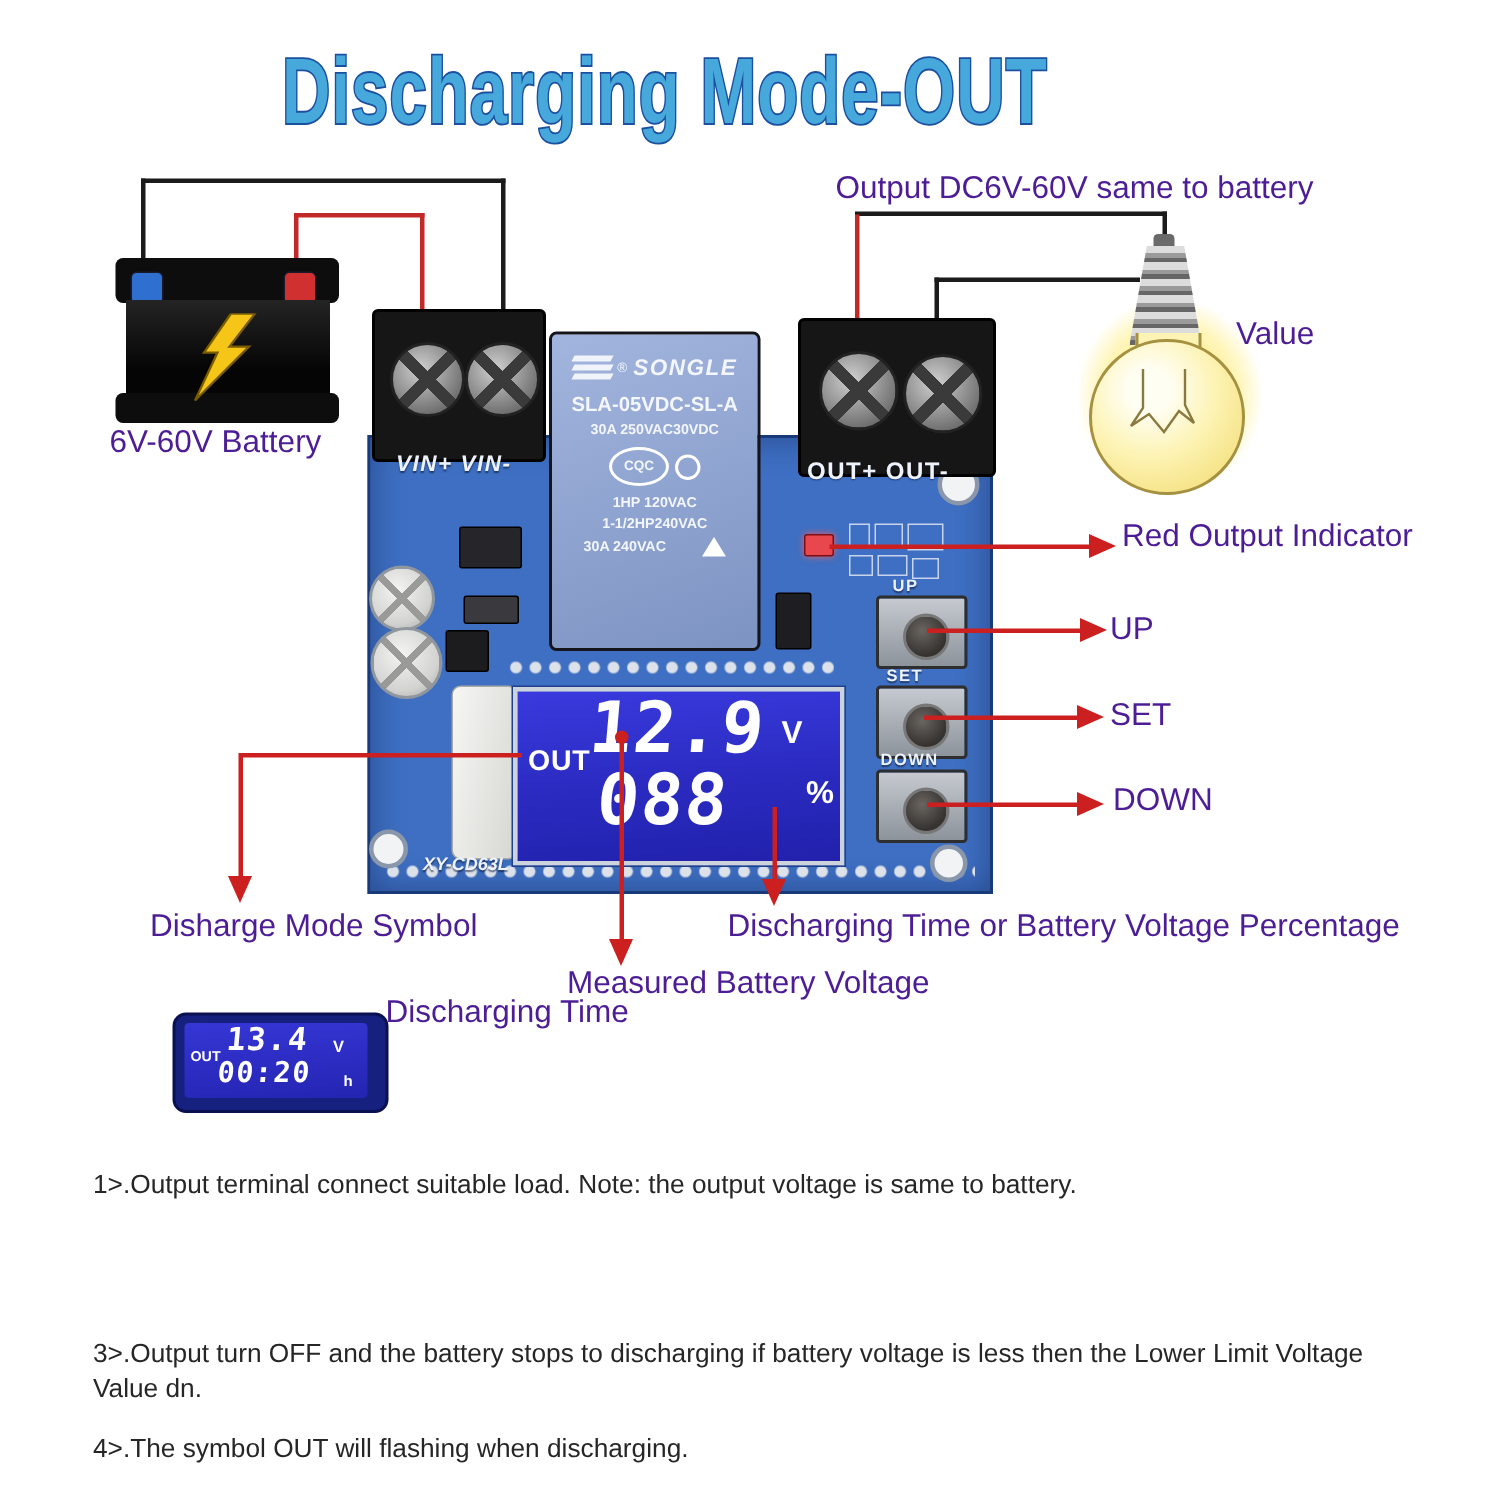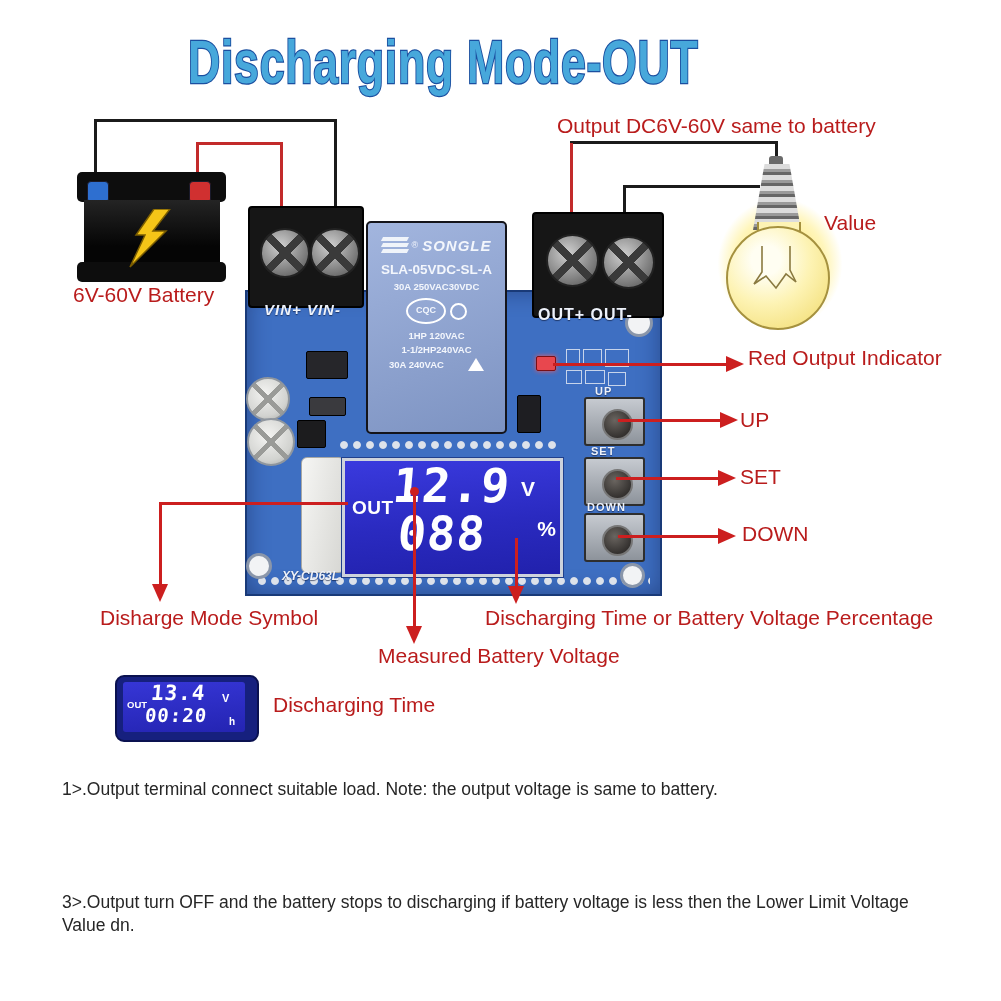"Output DC6V-60V same to battery" .lbl { color: #b91c1c -> #4c1d95 }
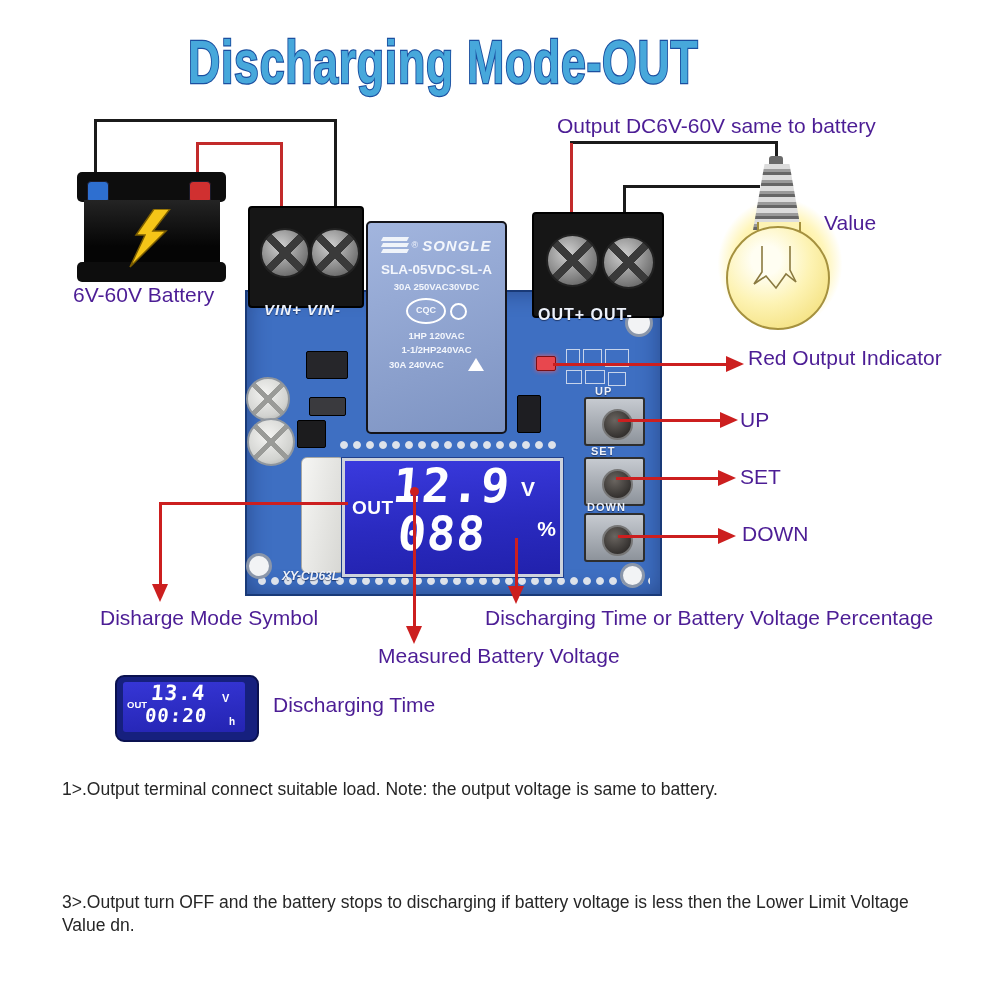"Discharging Time" div.lbl { margin-left: 16px -> none; top: 693px -> 663px }
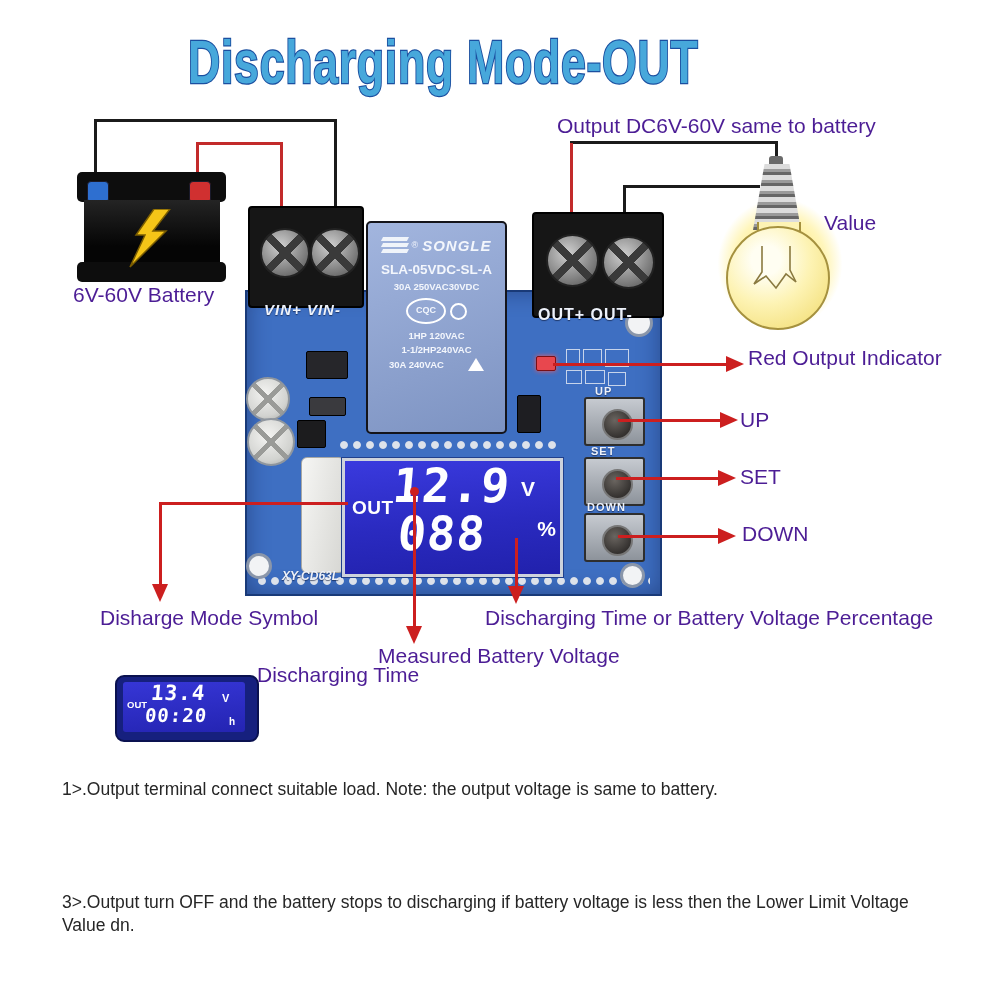"4>.The symbol OUT will flashing" p.note { html: none -> <p>4&gt;.The symbol OUT will flashing when discharging.</p> }
